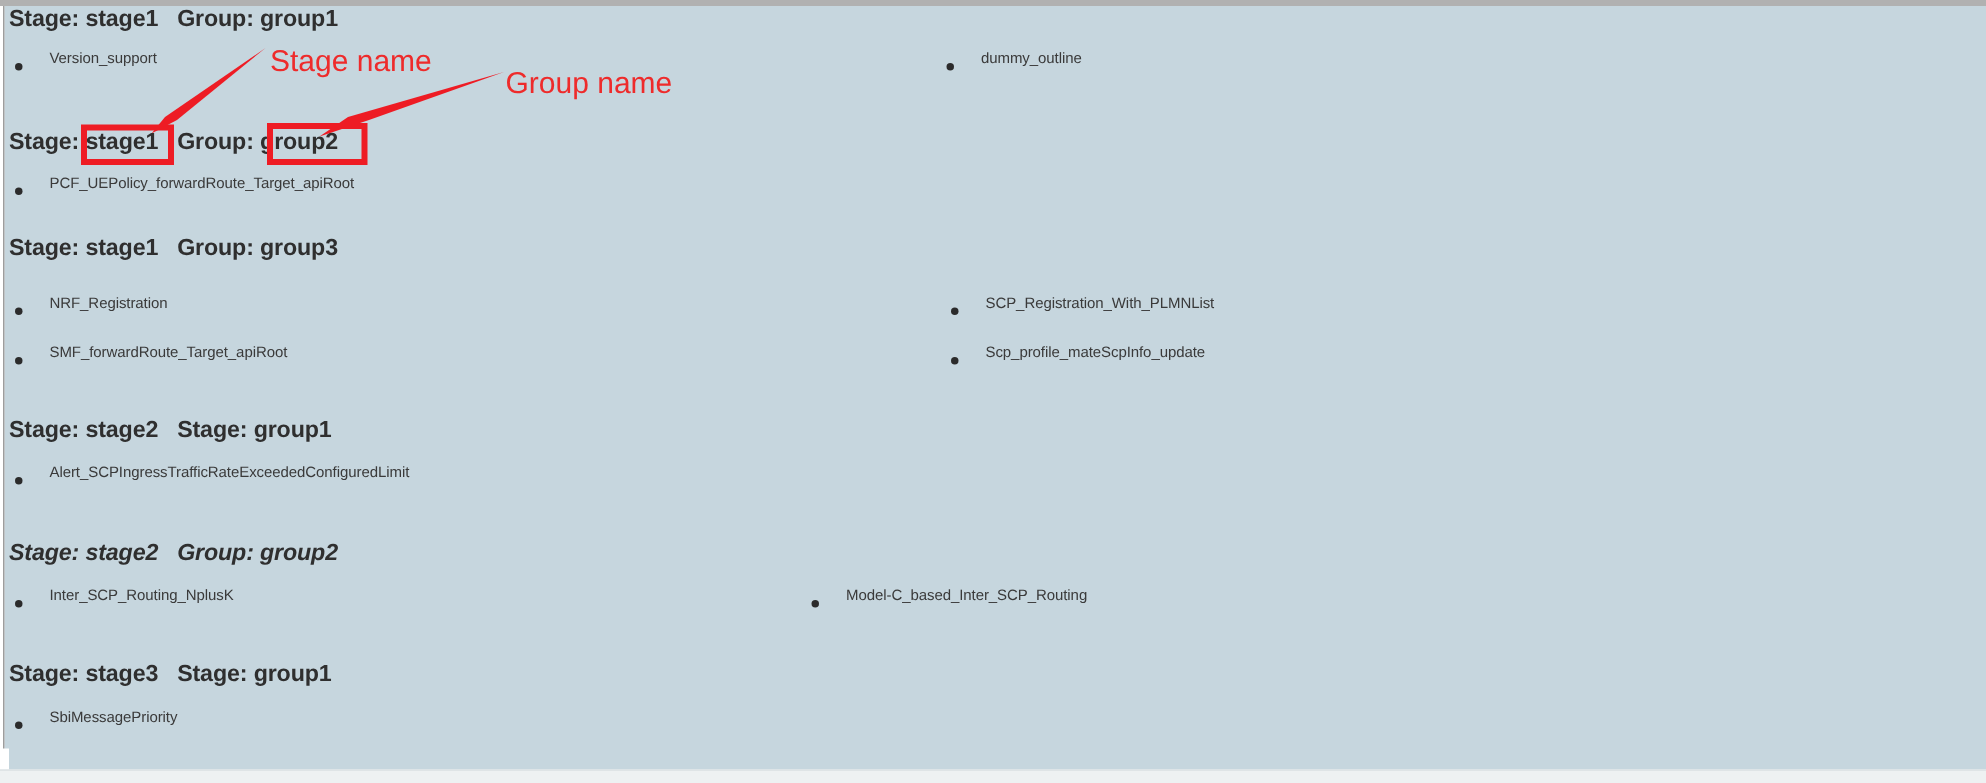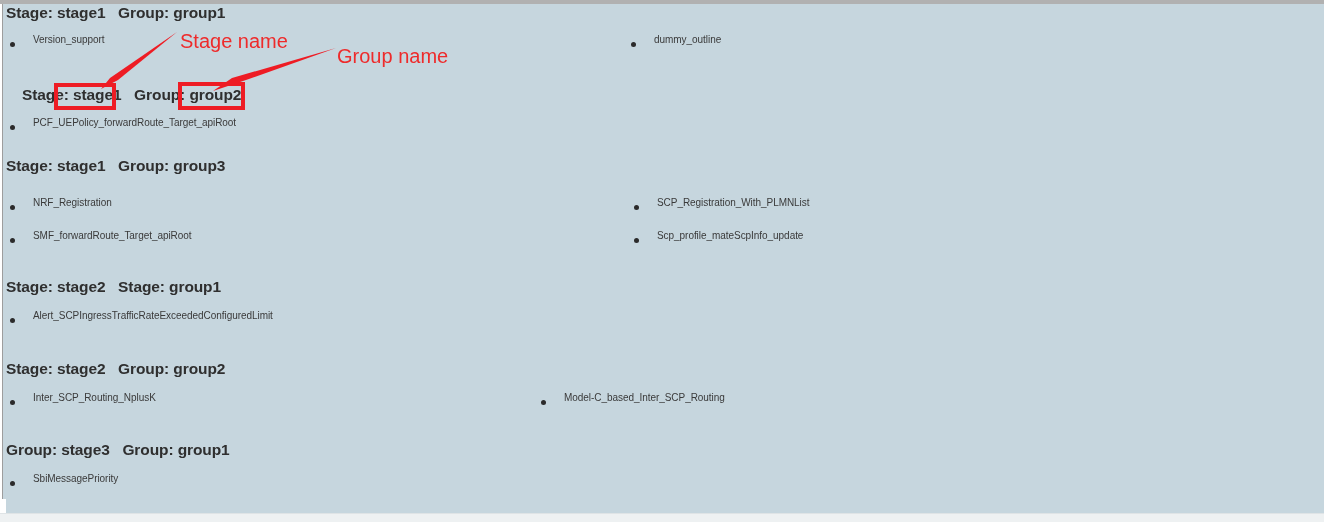"Stage: stage1 Group: group2" div.group-heading { left: 22px -> 6px }
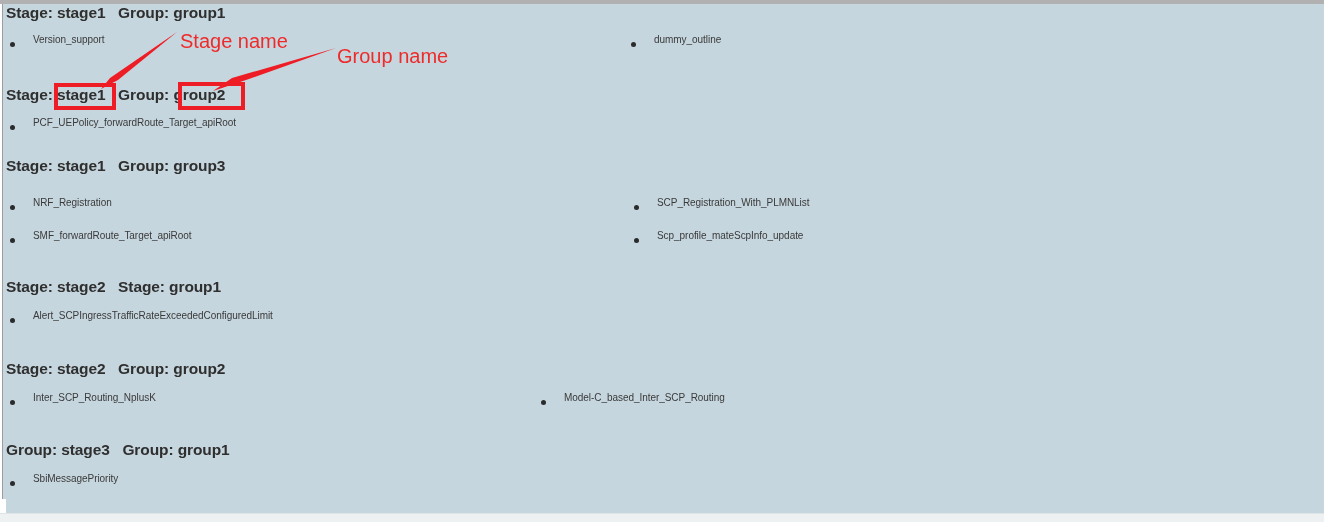"Stage: stage2 Group: group2" div.group-heading { font-style: none -> italic }
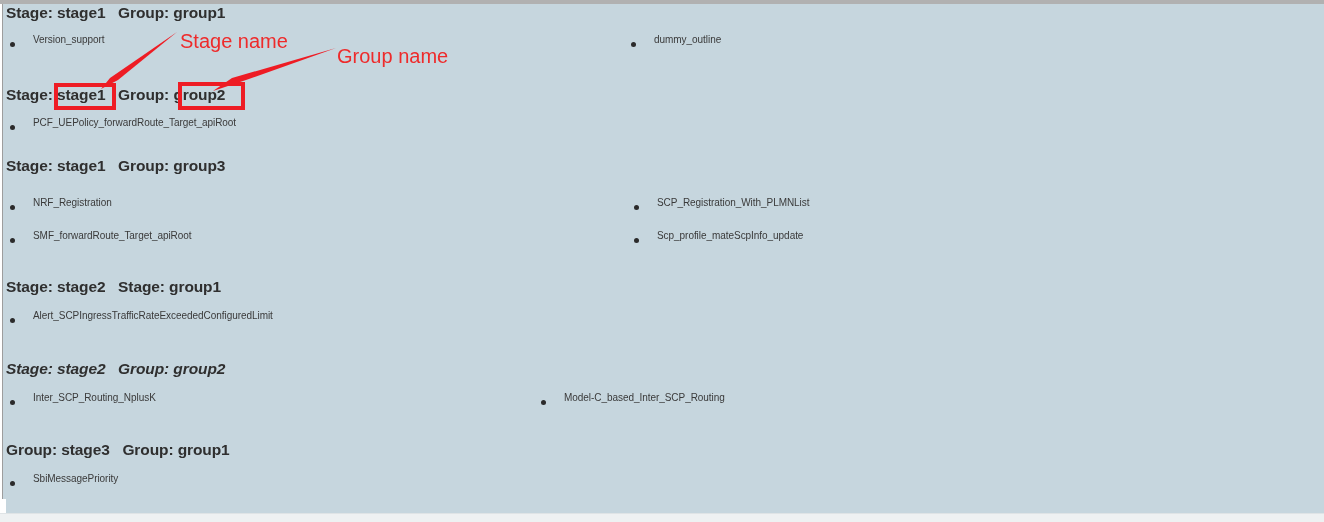"Group: stage3 Group: group1" div.group-heading { text: Group: stage3   Group -> Stage: stage3   Stage }
